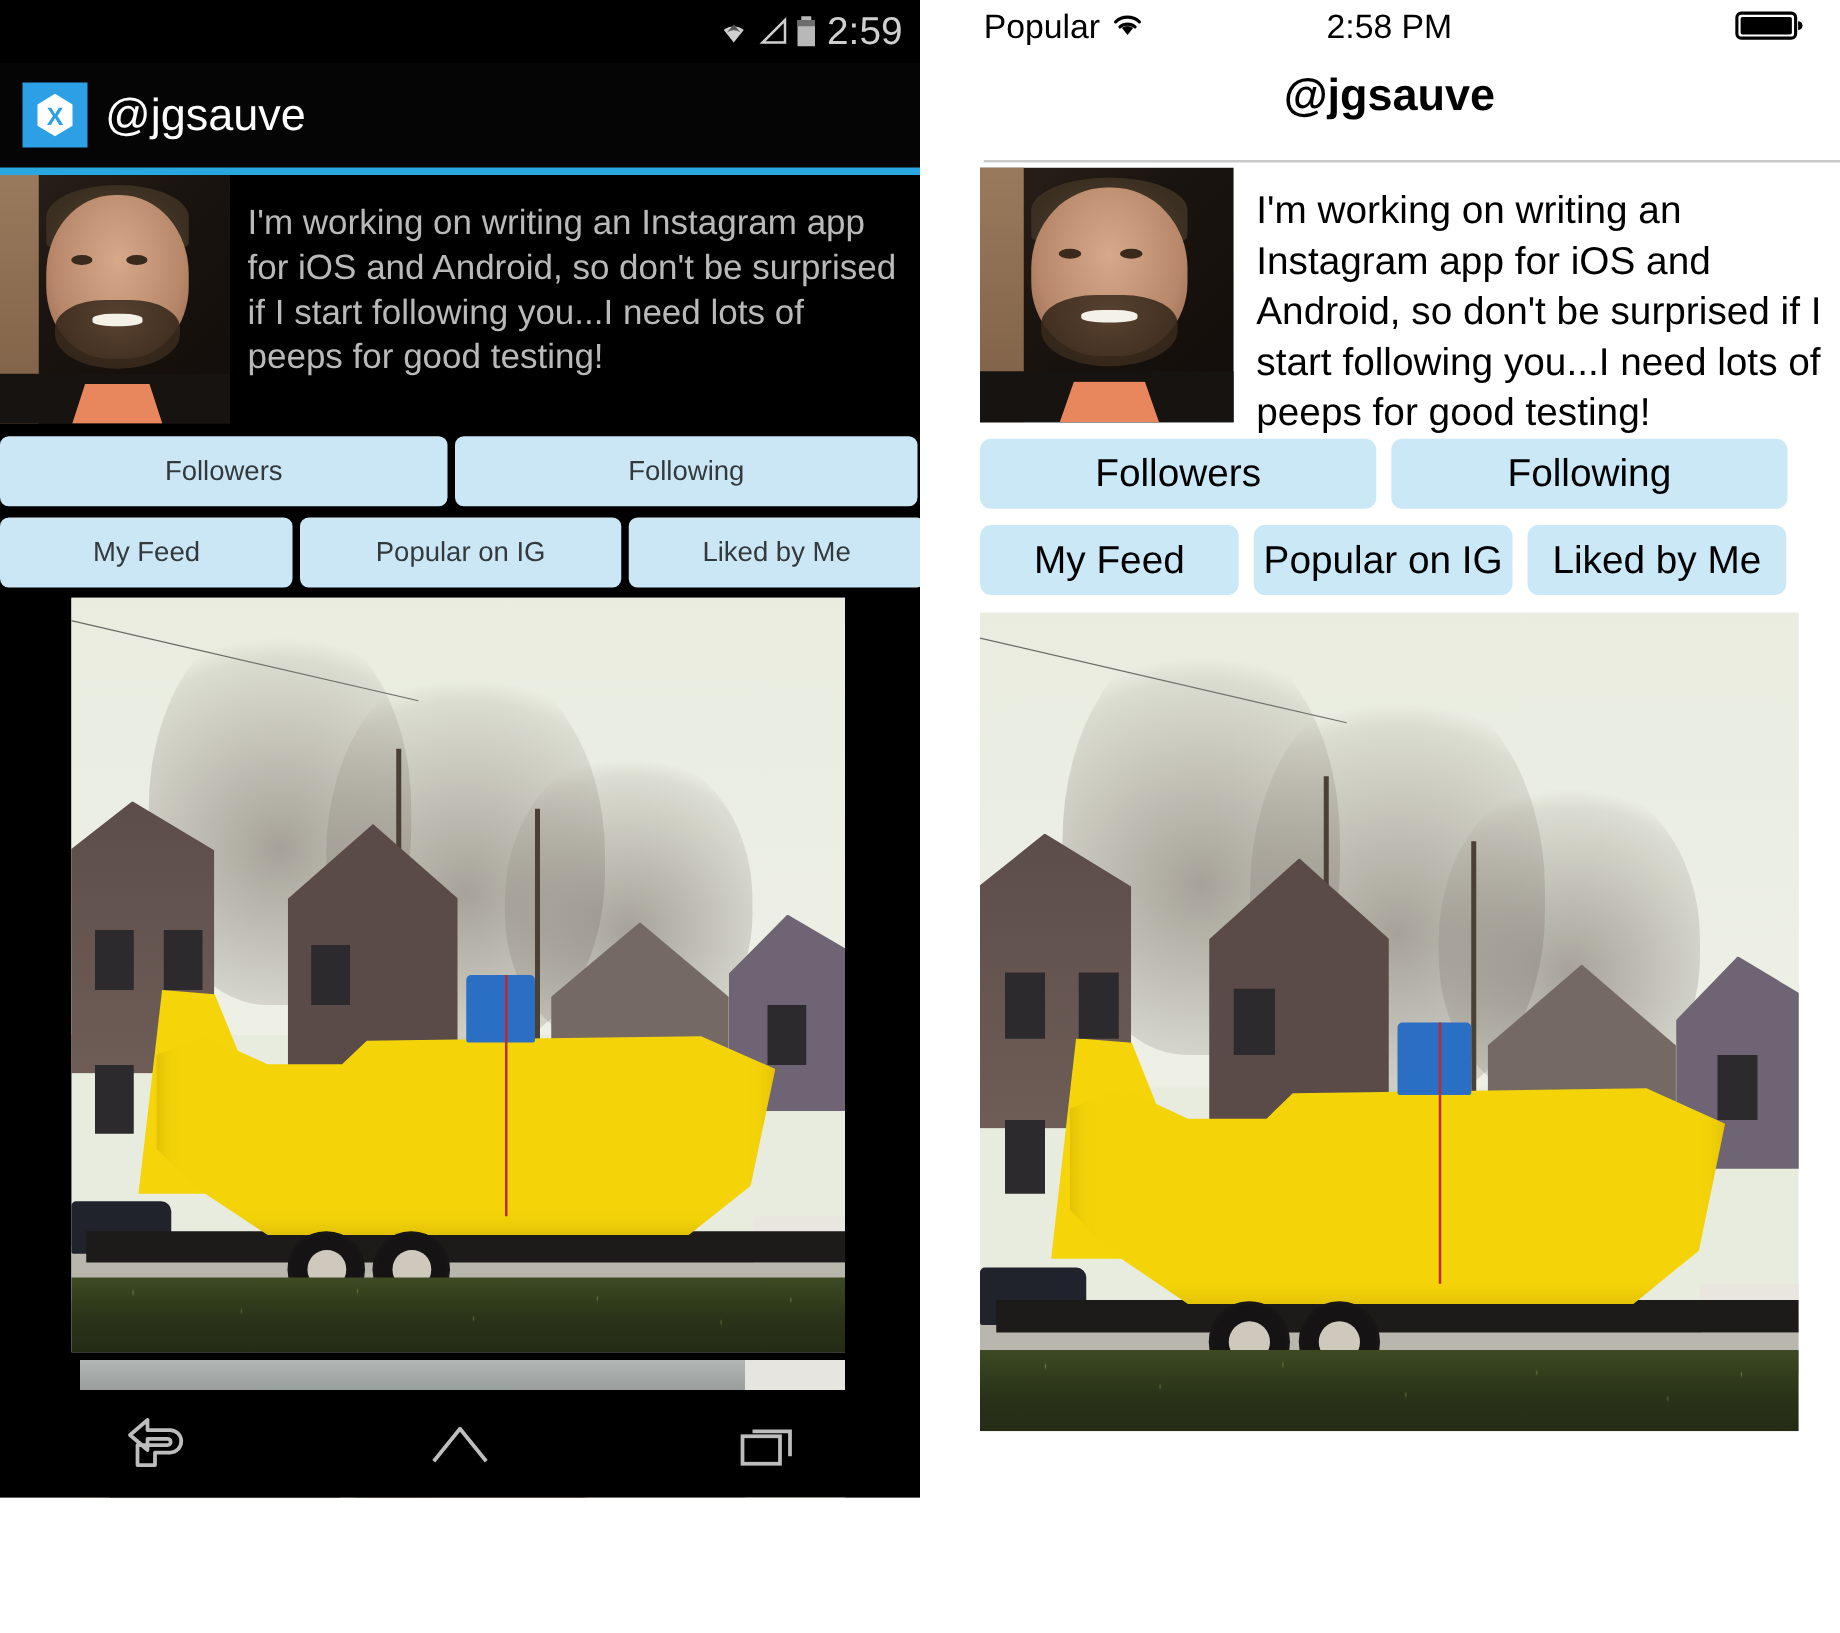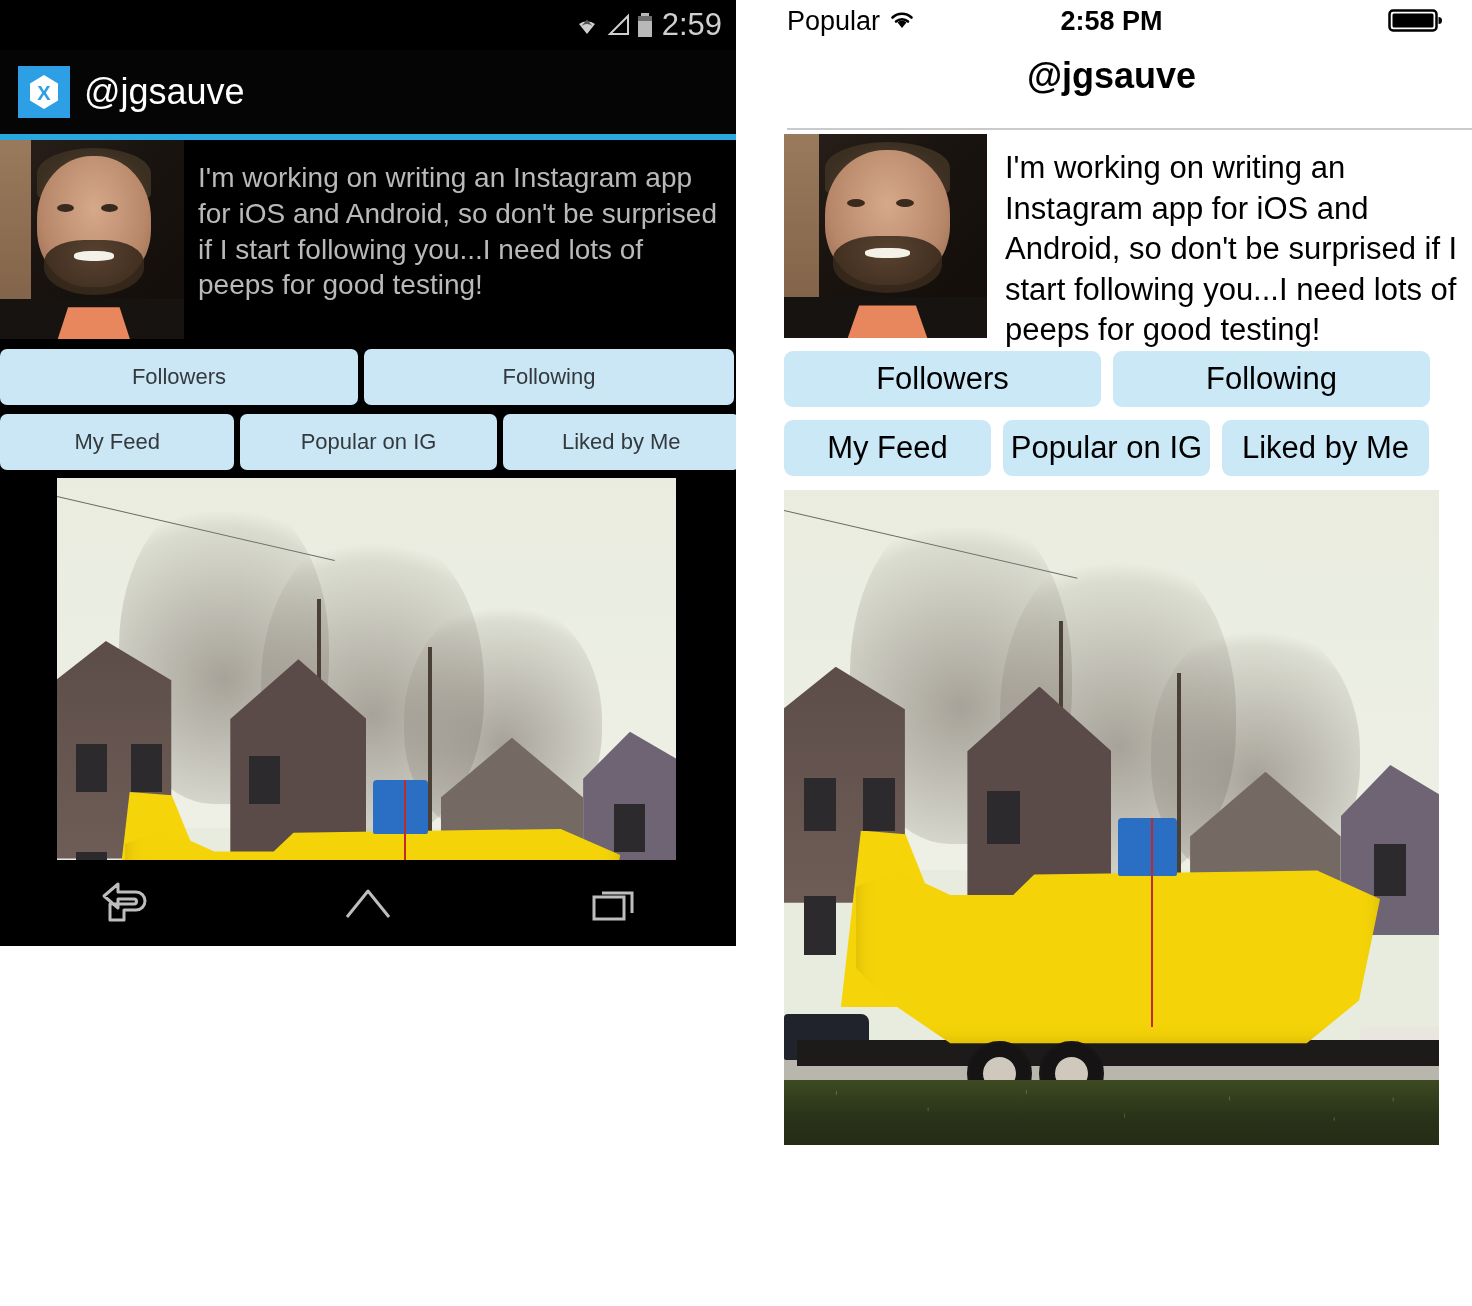"2:59" .android-panel { height: 946px -> 1198px }
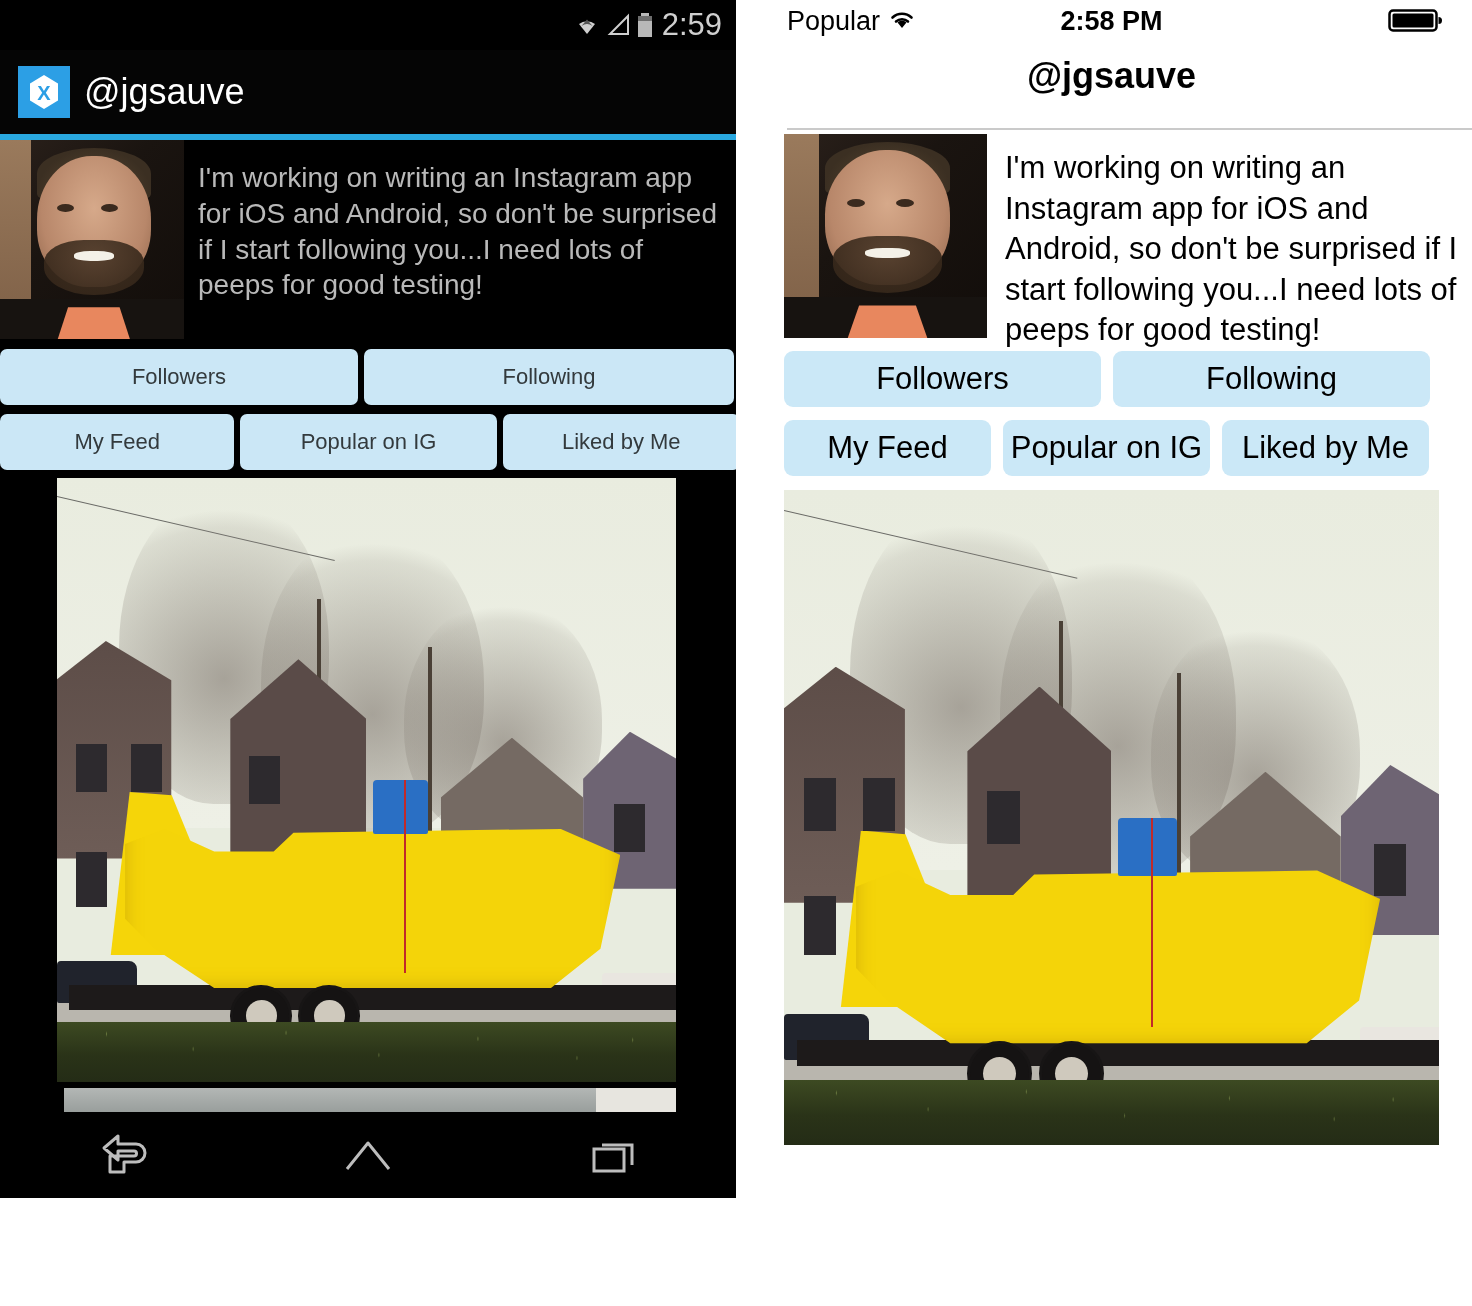"2:58 PM" .ios-time { font-weight: bold -> normal }
